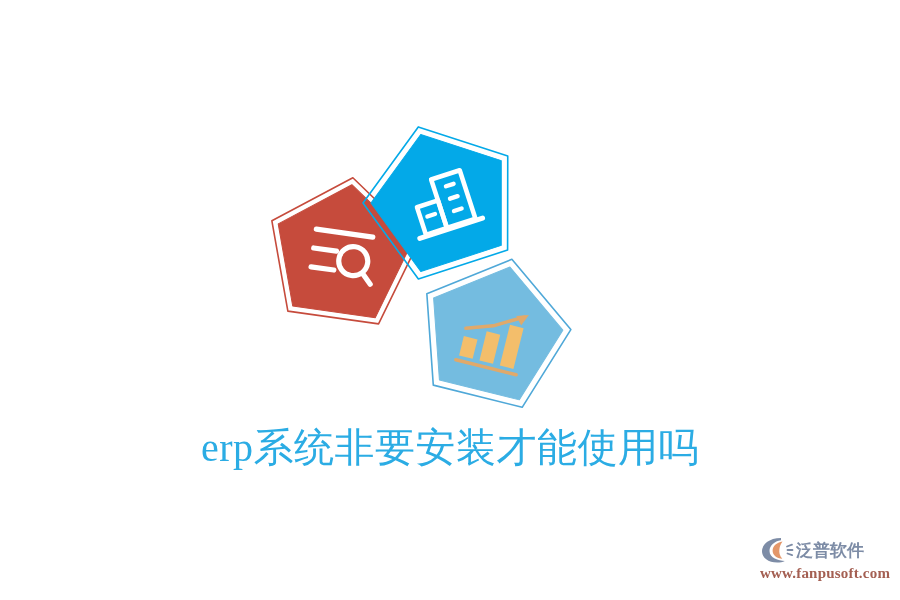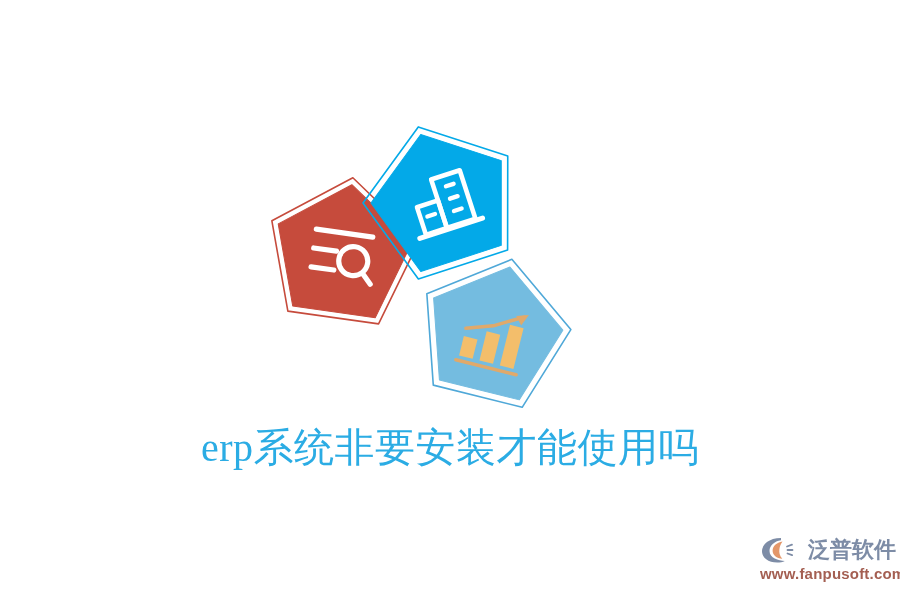"泛普软件" #watermark-brand { font-size: 22px -> 17px; margin-left: 12px -> none }
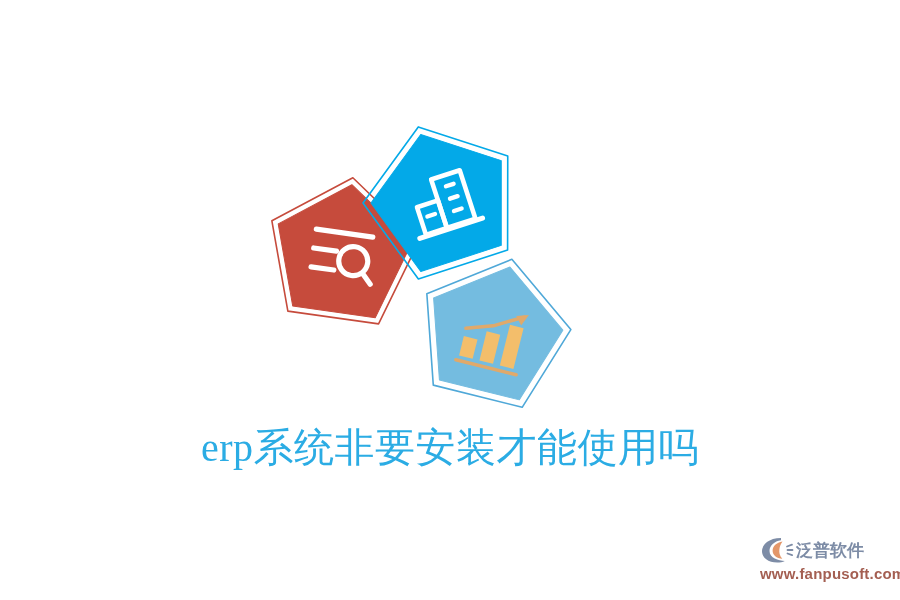"www.fanpusoft.com" #watermark-url { font-family: Liberation Sans, sans-serif -> Liberation Serif, serif }
